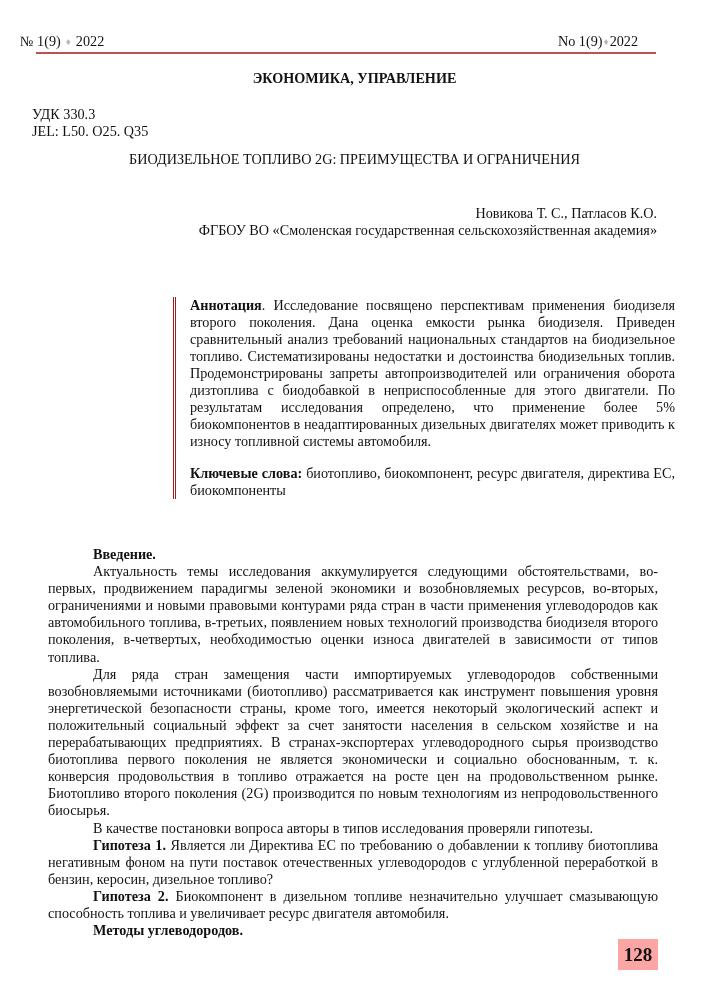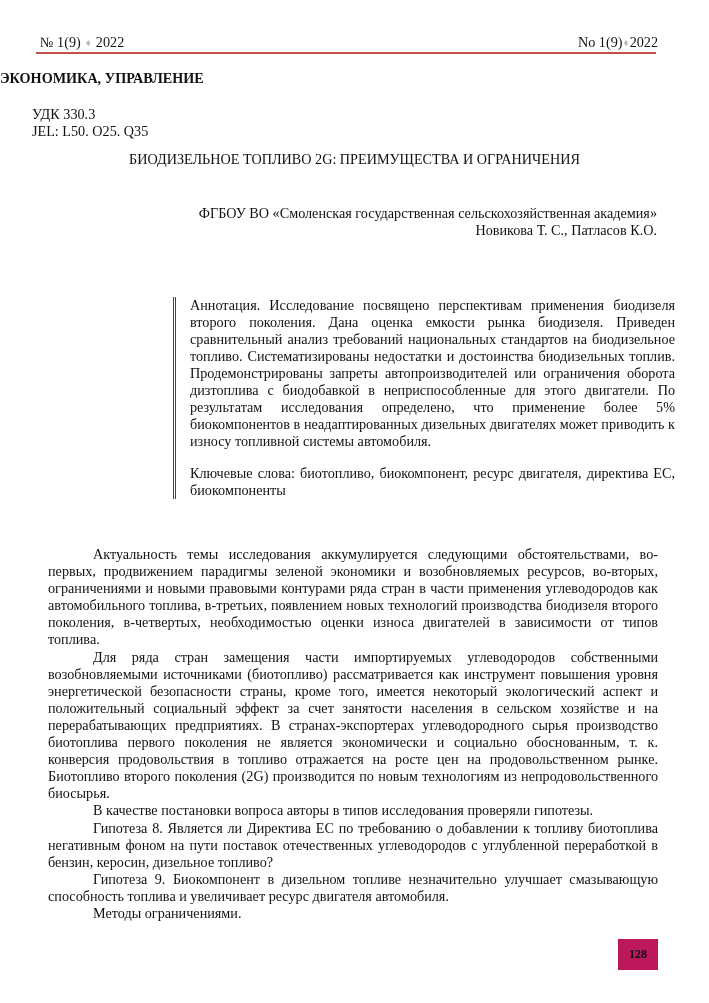"№ 1(9) ♦ 2022" .header { align-items: center -> flex-start; left: 40px -> 20px }
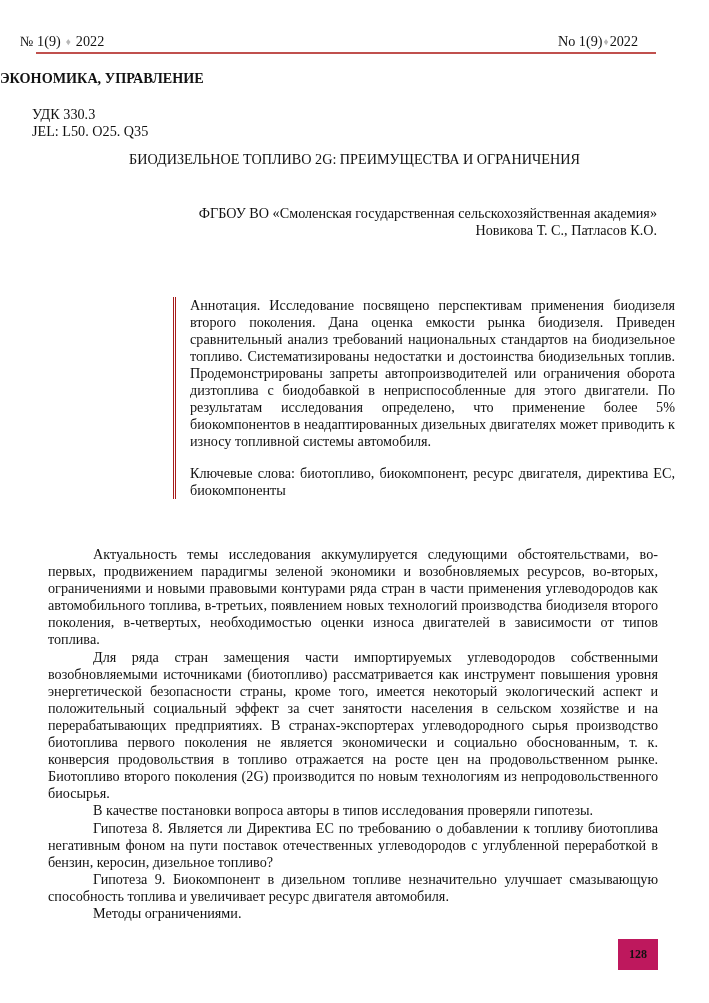"ЭКОНОМИКА, УПРАВЛЕНИЕ" .section { text-align: none -> center }
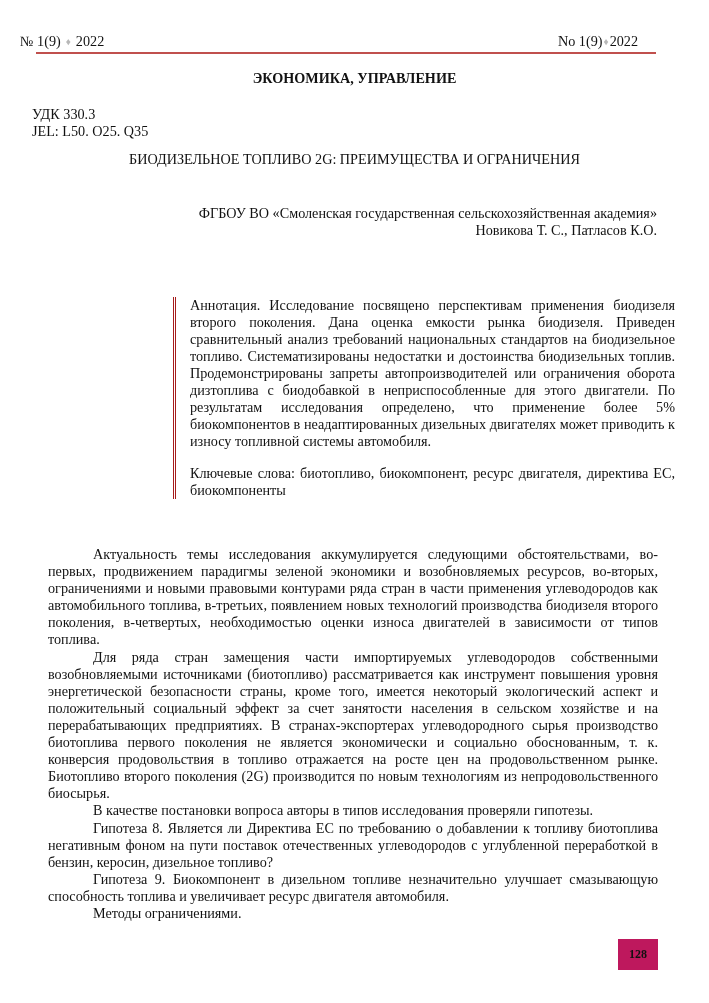"ФГБОУ ВО «Смоленская государственная" div { order: before "Новикова Т. С., Патласов К.О." -> after "Новикова Т. С., Патласов К.О." }
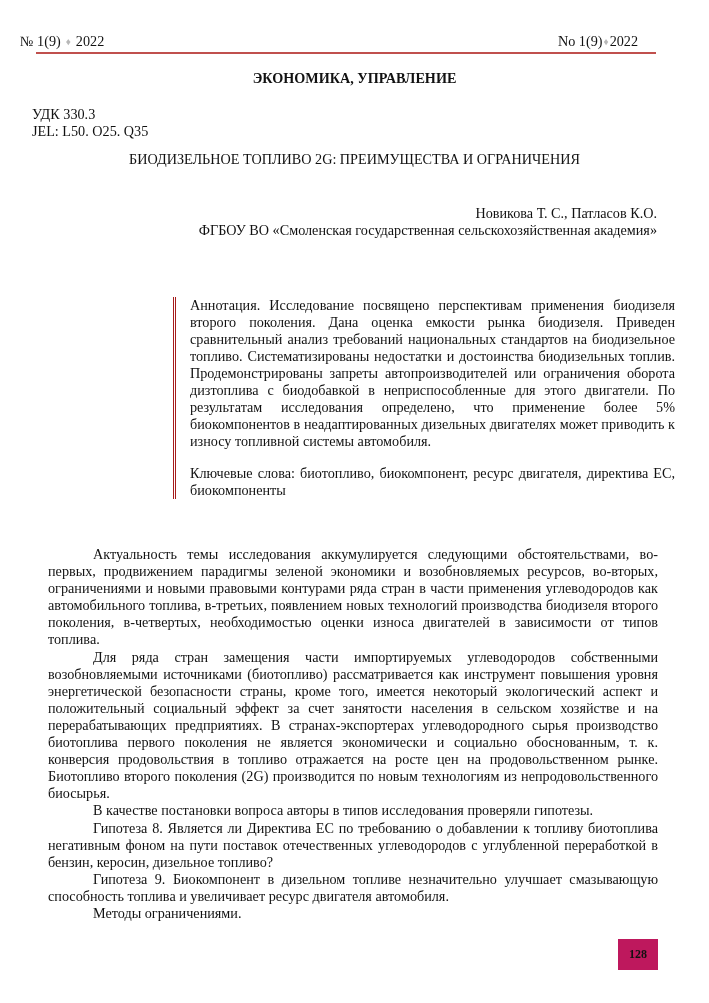"Аннотация" b { font-weight: normal -> bold }
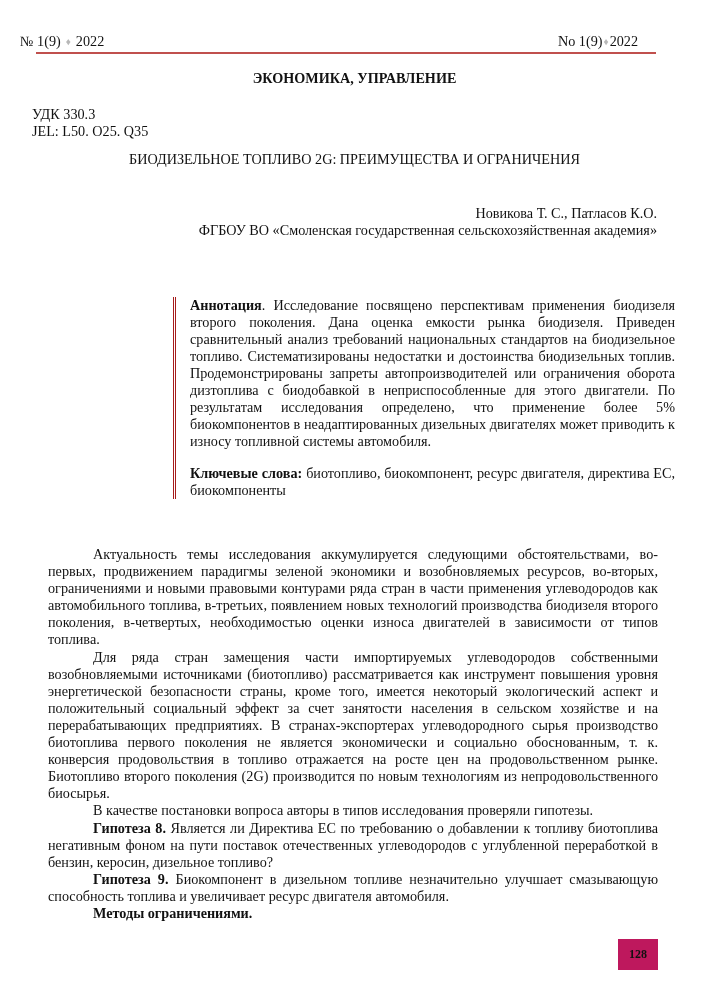"Введение." p { html: none -> <p><b>Введение.</b></p> }
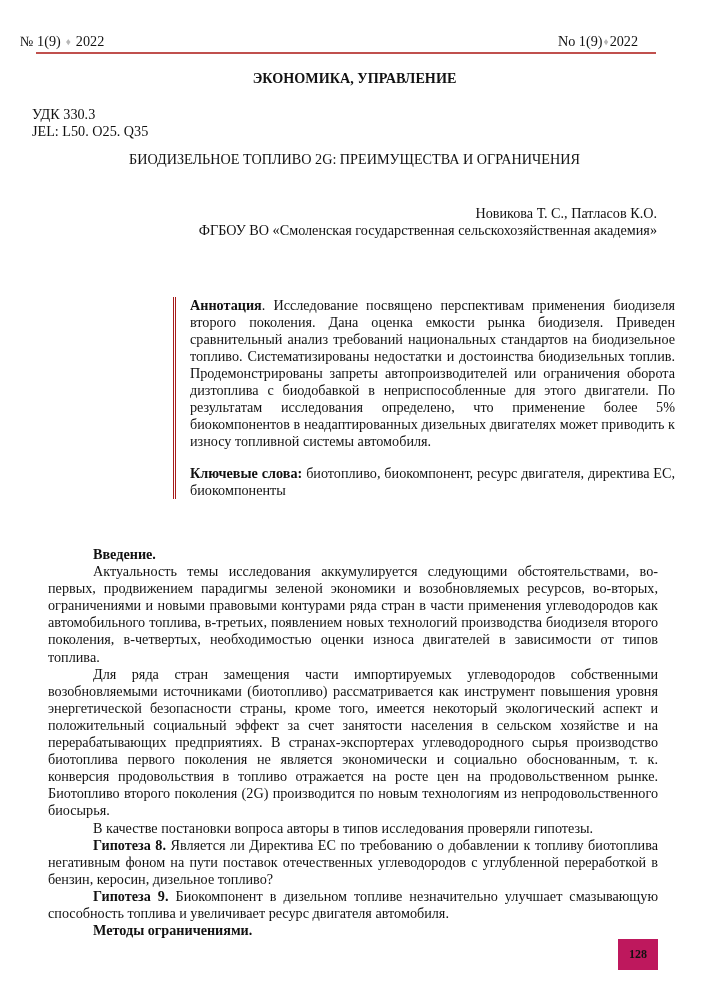"Гипотеза 8." b { text: 8 -> 1 }
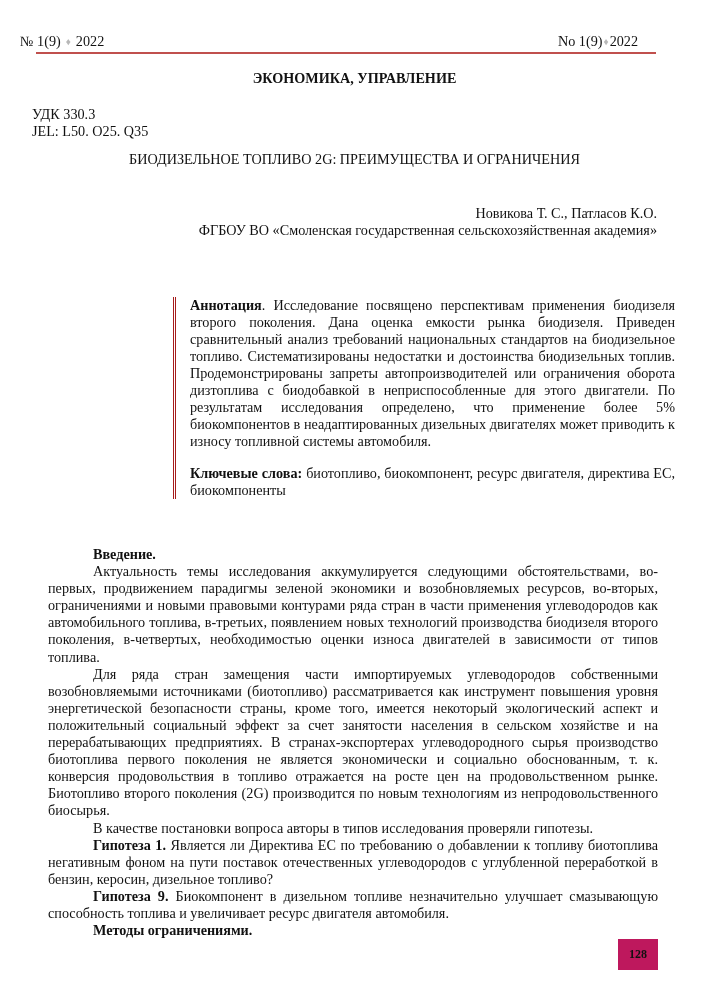"Гипотеза 9." b { text: 9 -> 2 }
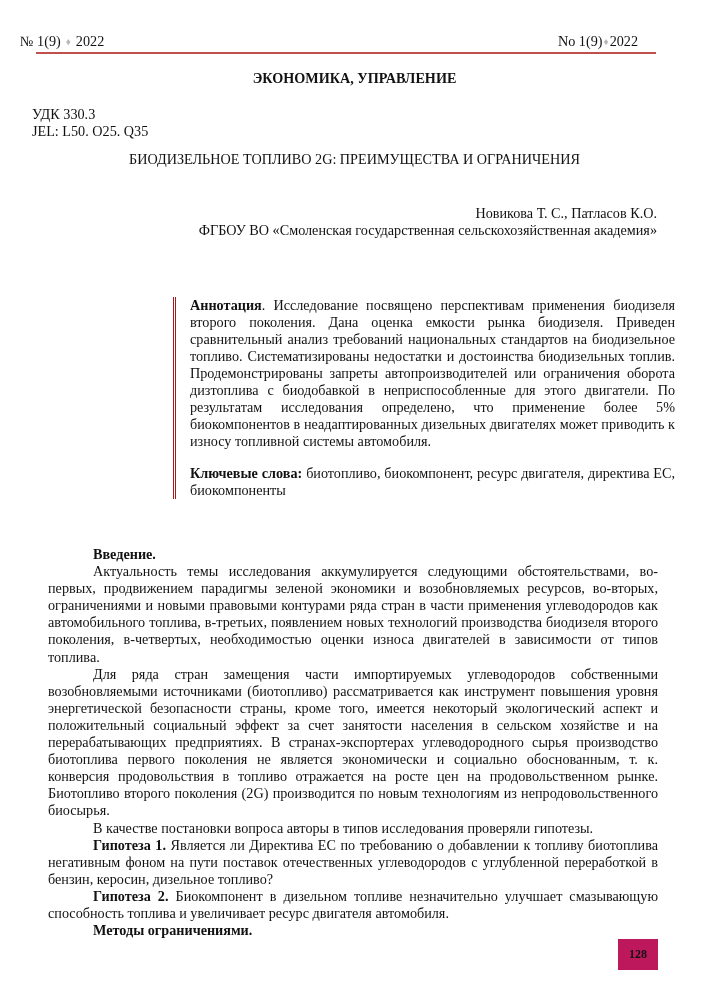"Методы ограничениями." b { text: ограничениями -> углеводородов }
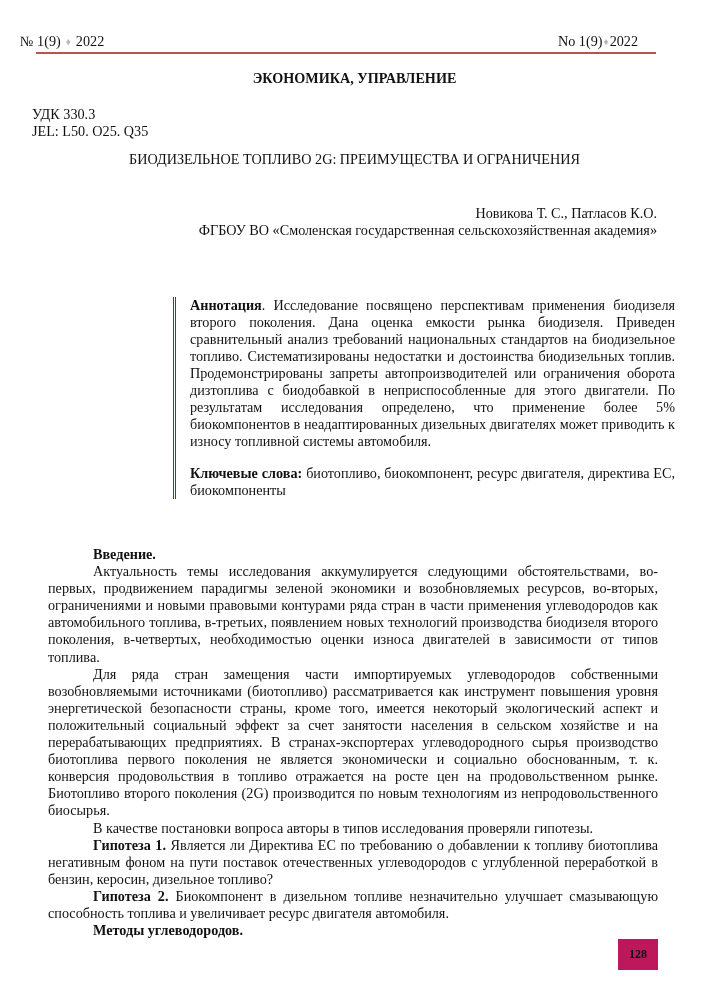"128" .pagenum { background: #be185d -> #fca5a5; font-size: 12px -> 19px }
